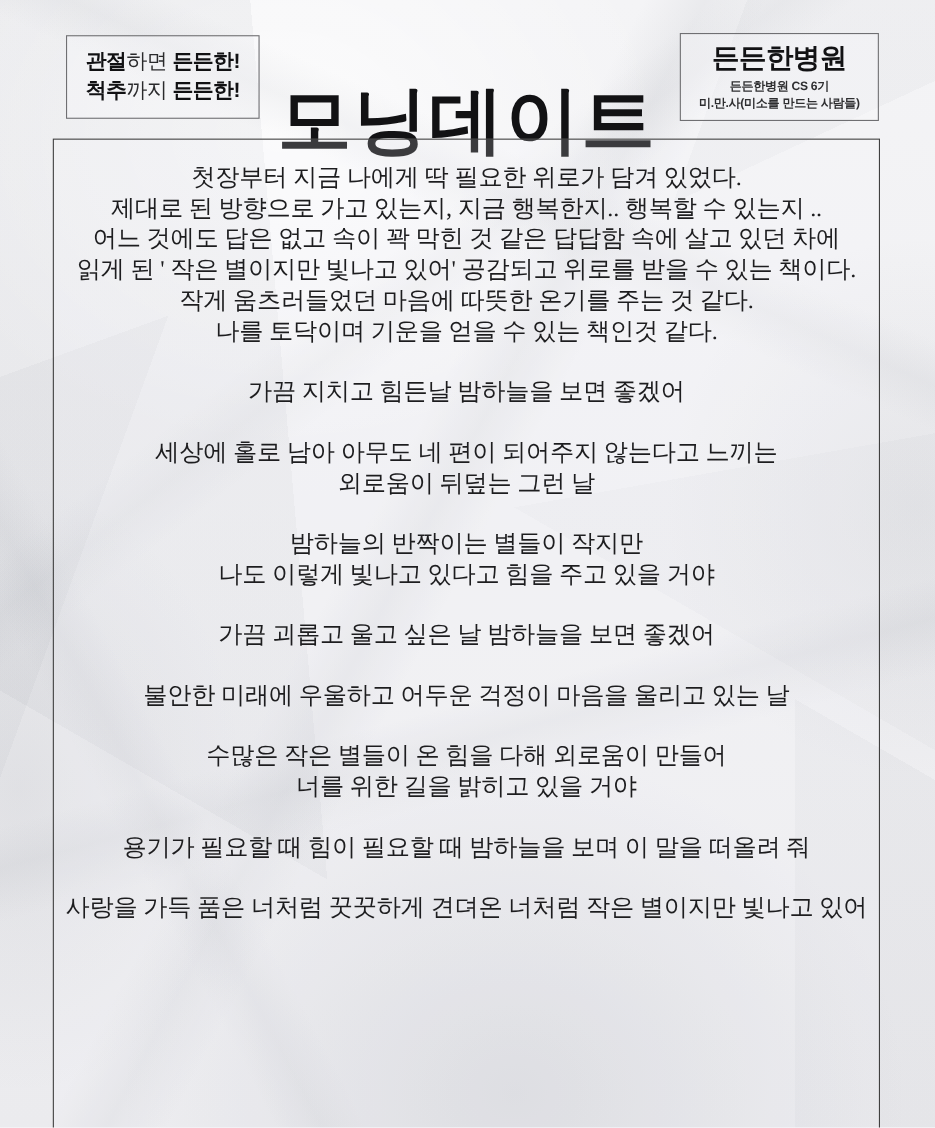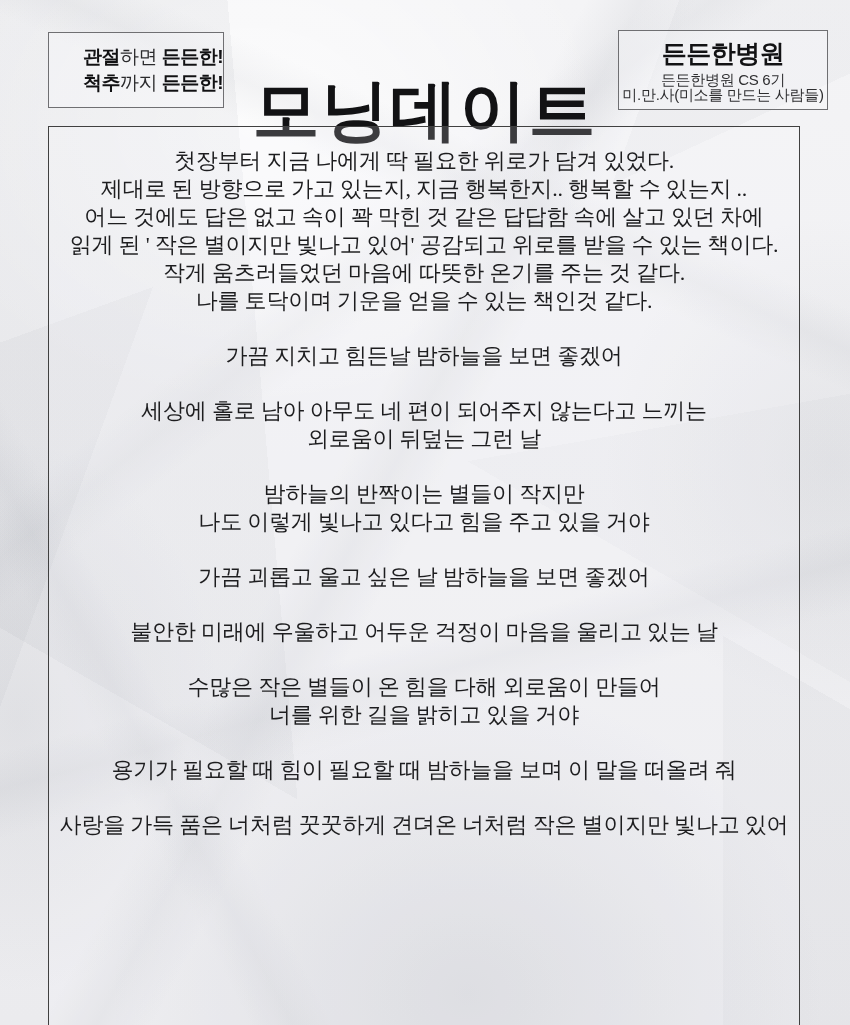"관절하면 든든한!" .slogan-badge { align-items: flex-end -> center; left: 48px -> 60px }
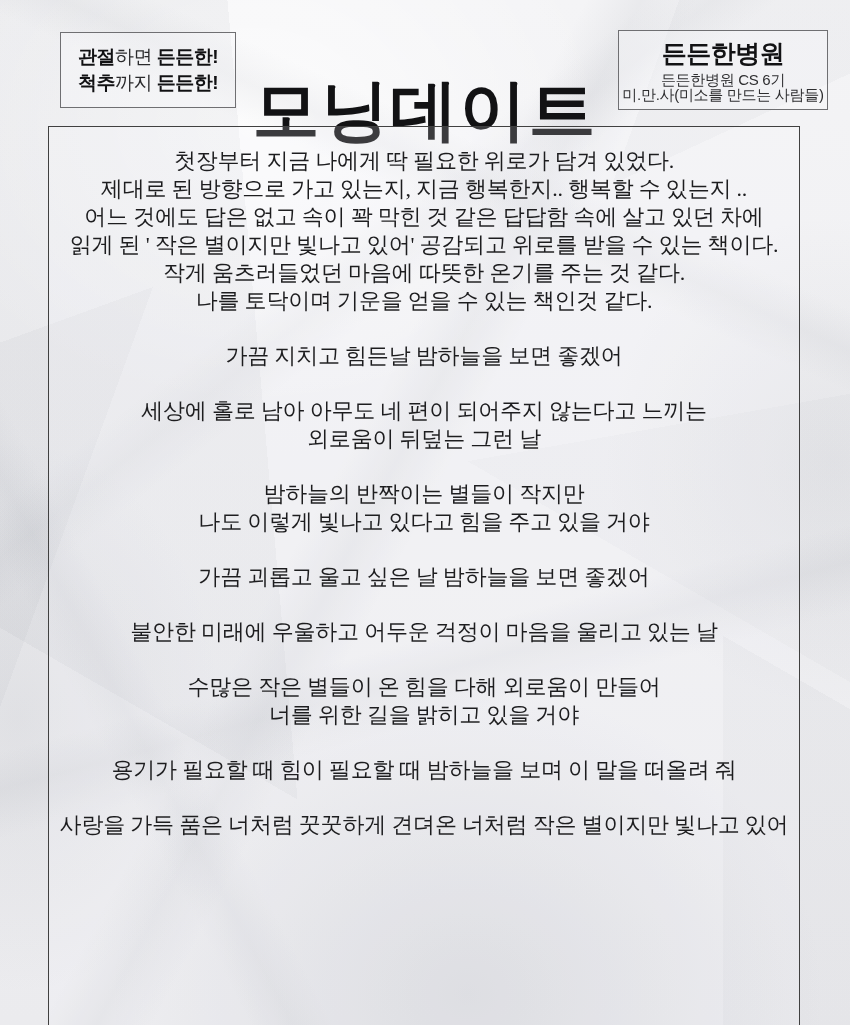"든든한병원" .hospital-badge { width: 210px -> 181px }
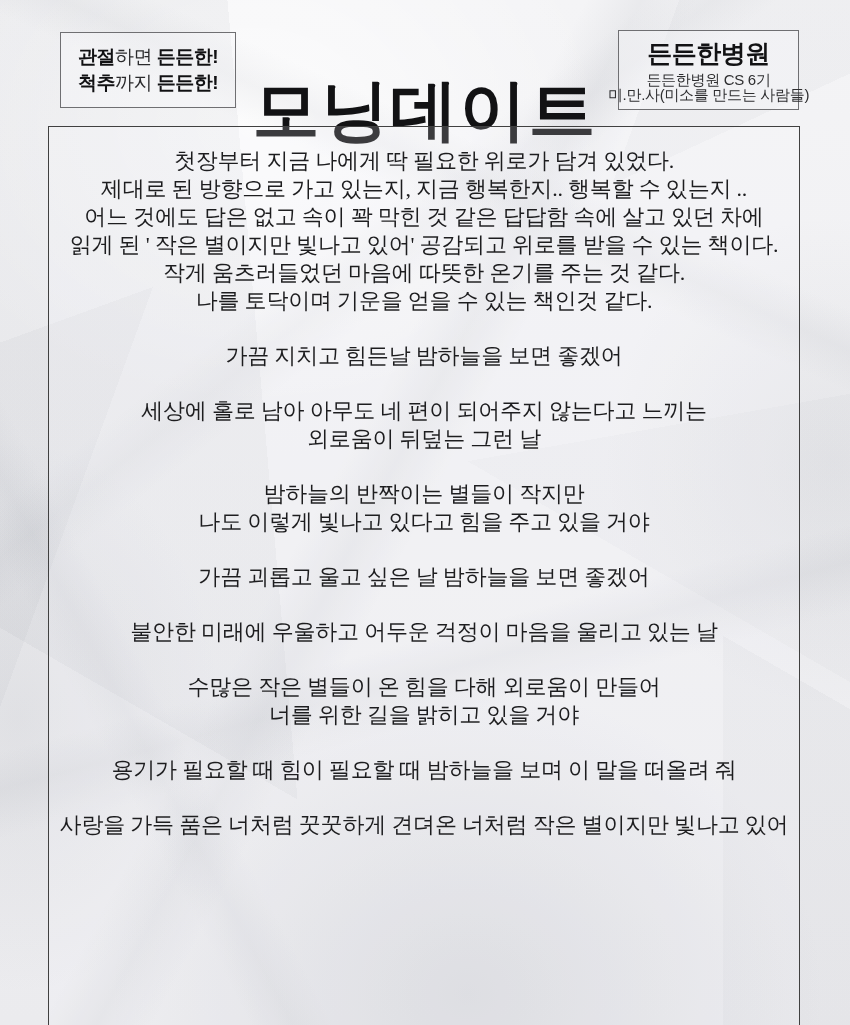"든든한병원 CS 6기" .hospital-sub { font-size: 15px -> 11px; font-weight: 400 -> 700 }
